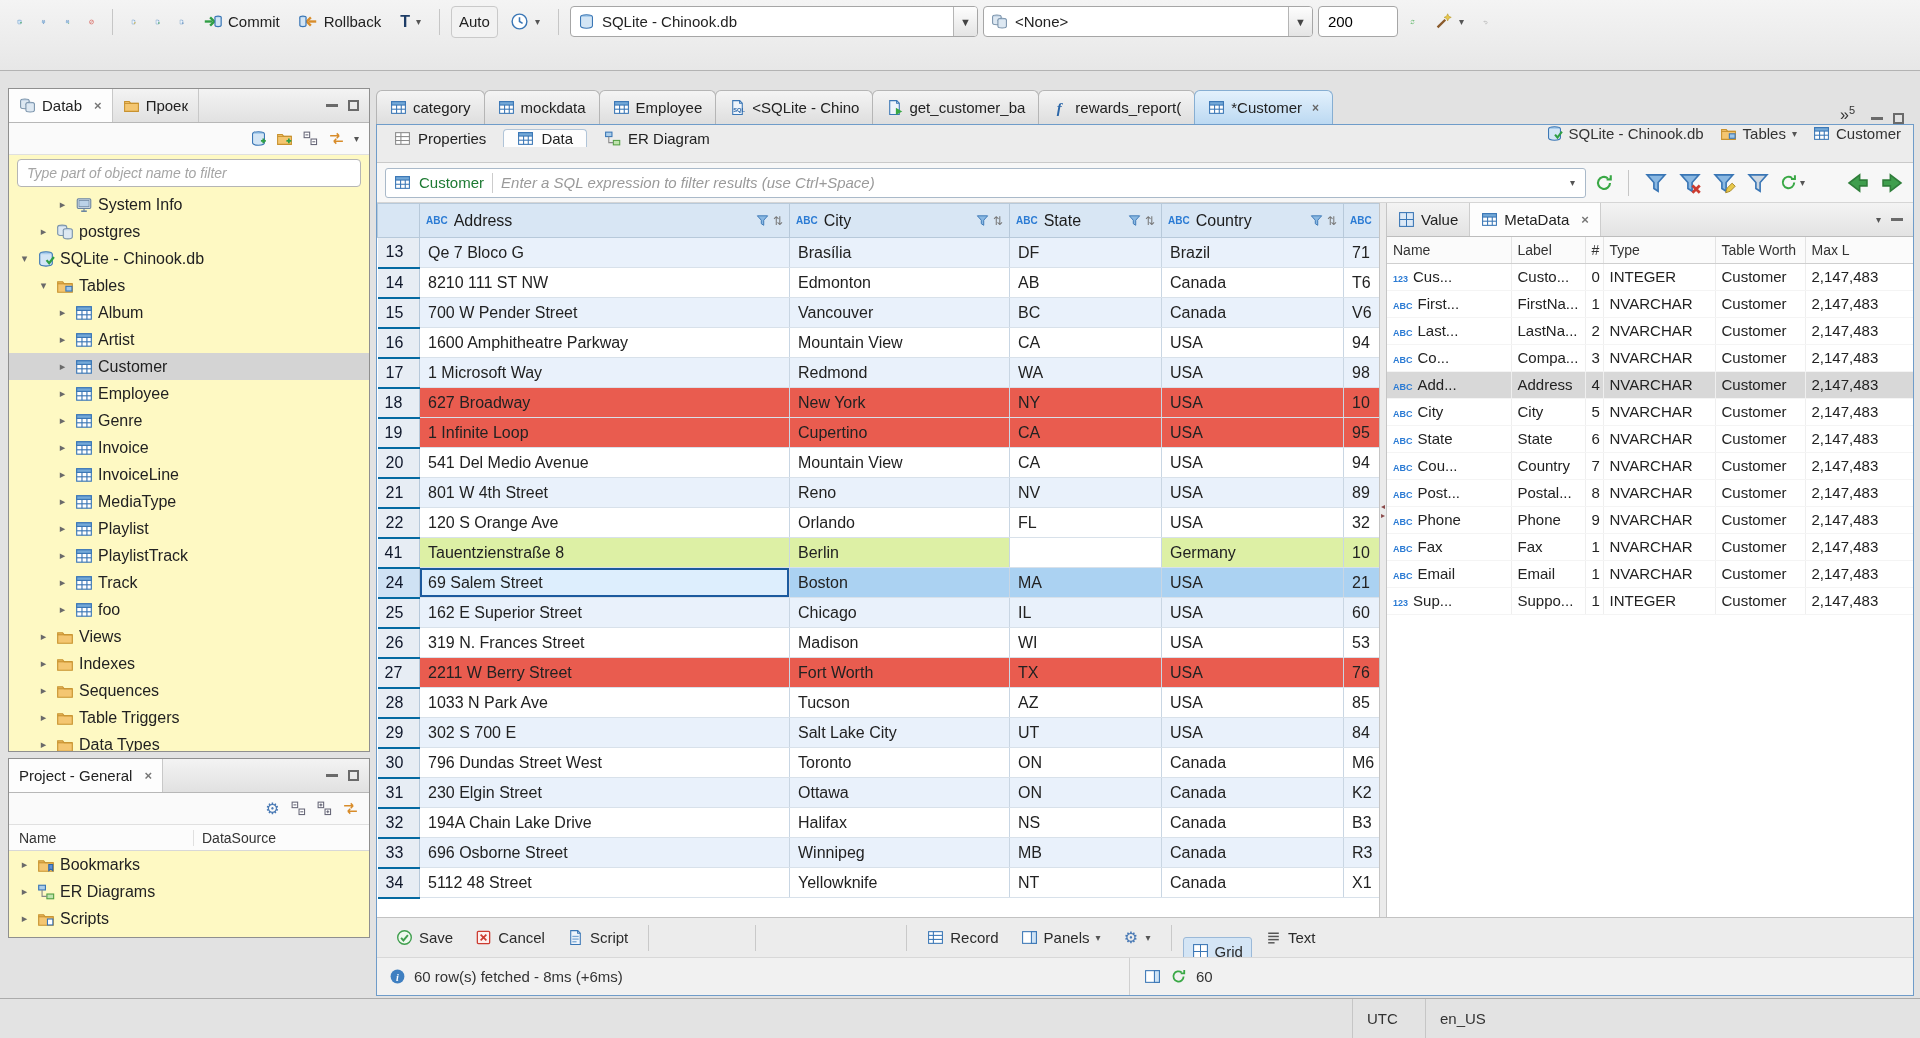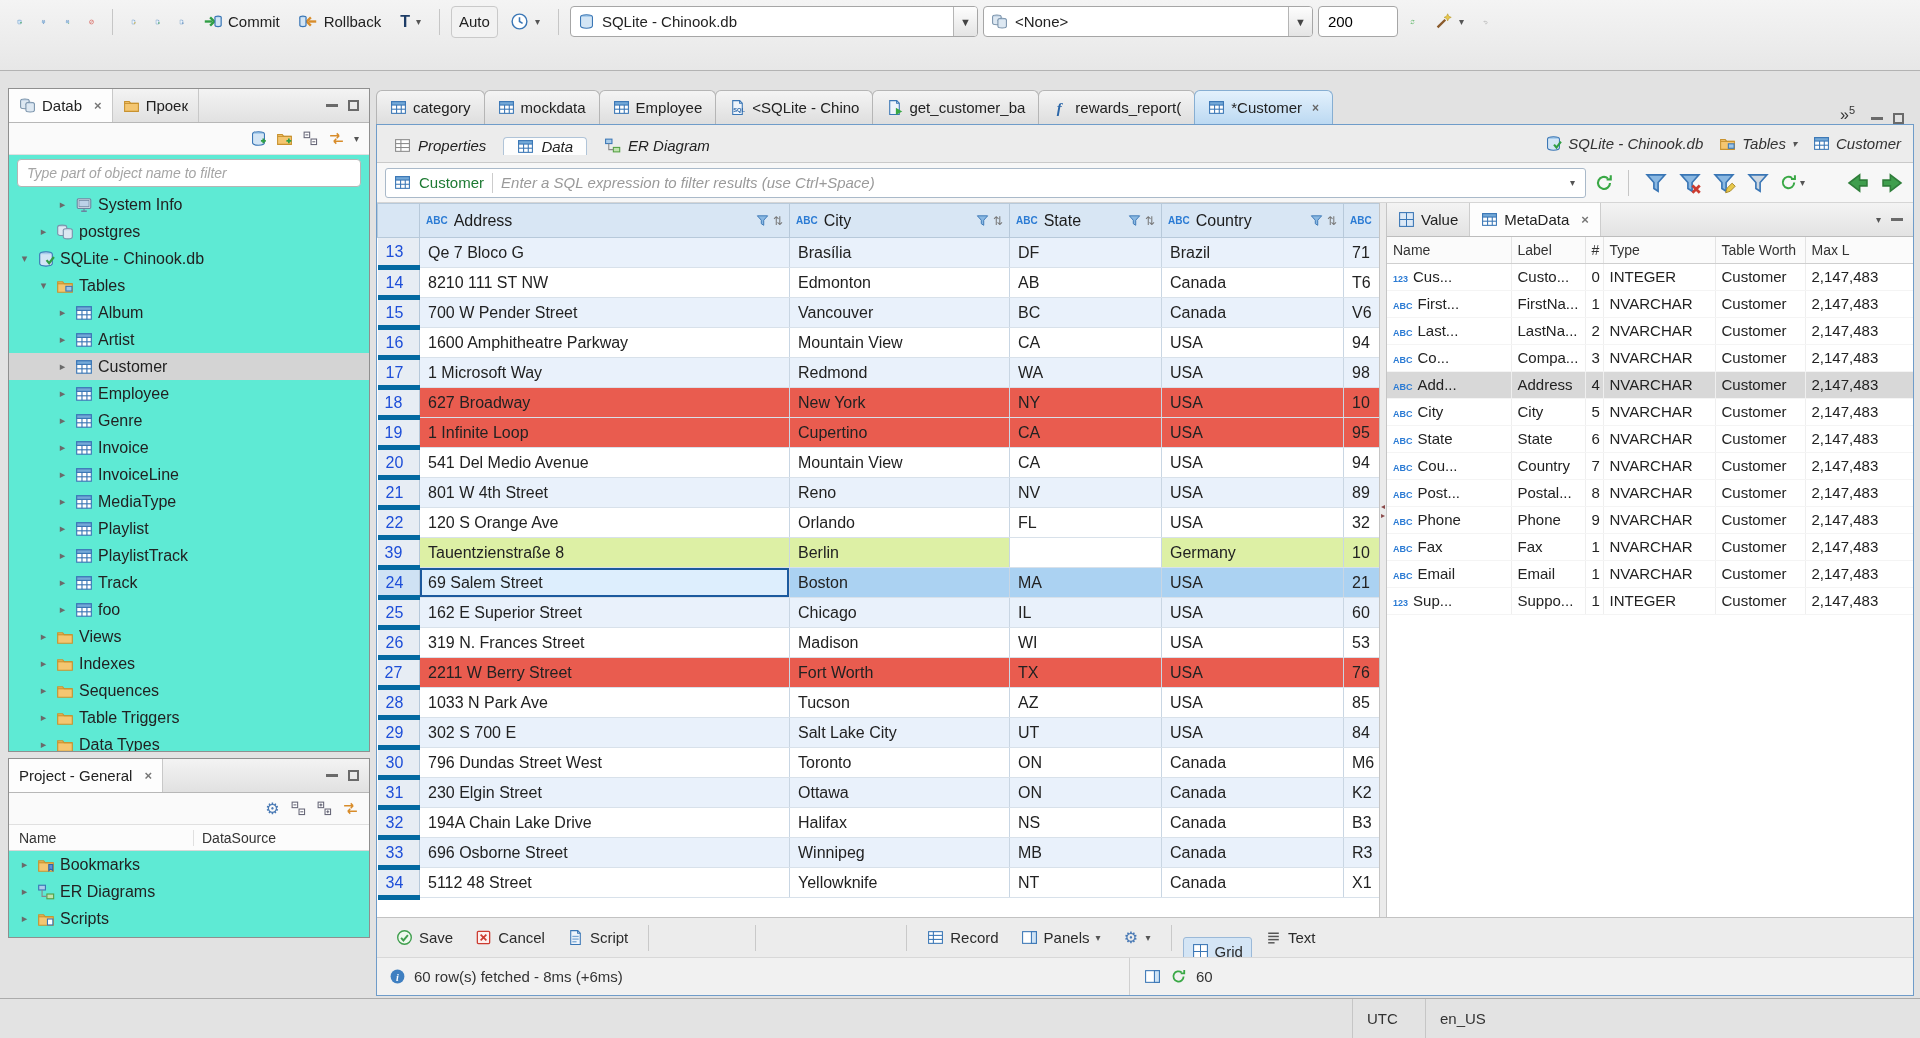"Datab" .panel { background: #5eead4 -> #fef9c3 }
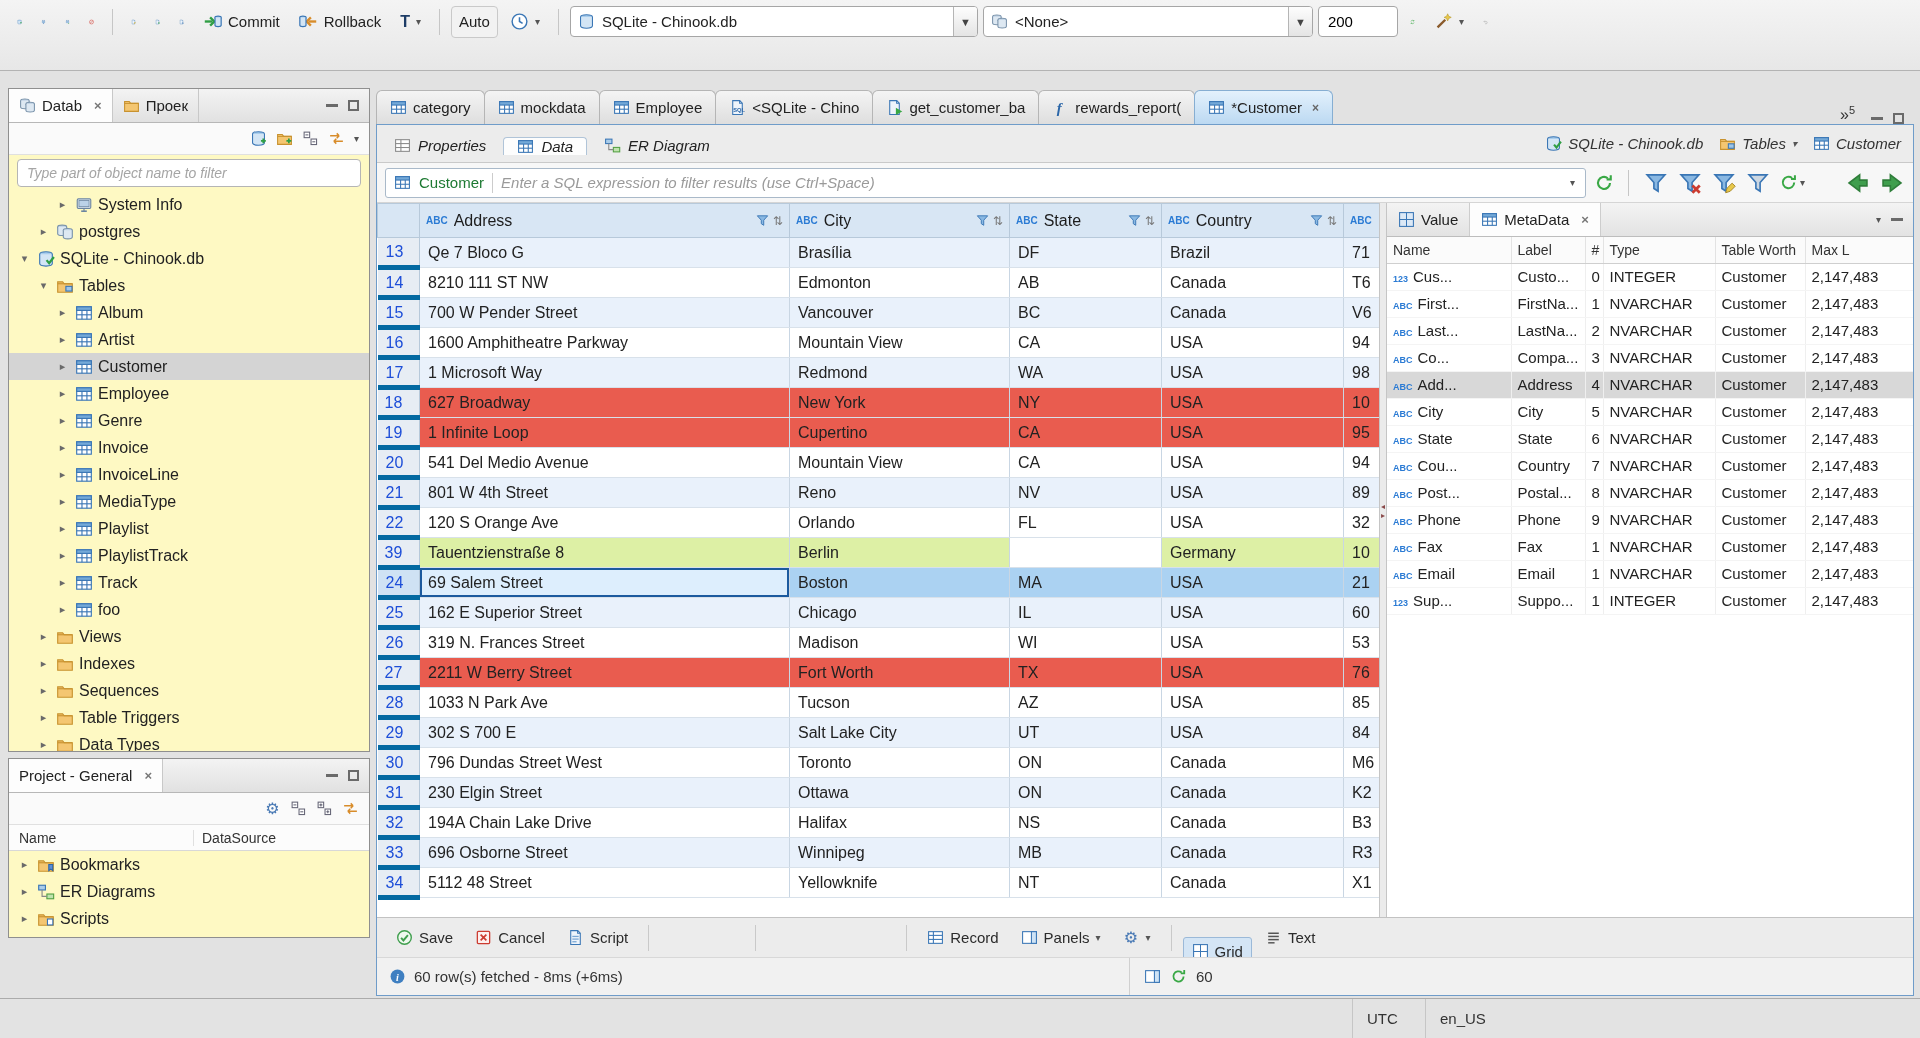"Properties" #rtabs-row { align-items: center -> flex-start; font-style: italic -> none }
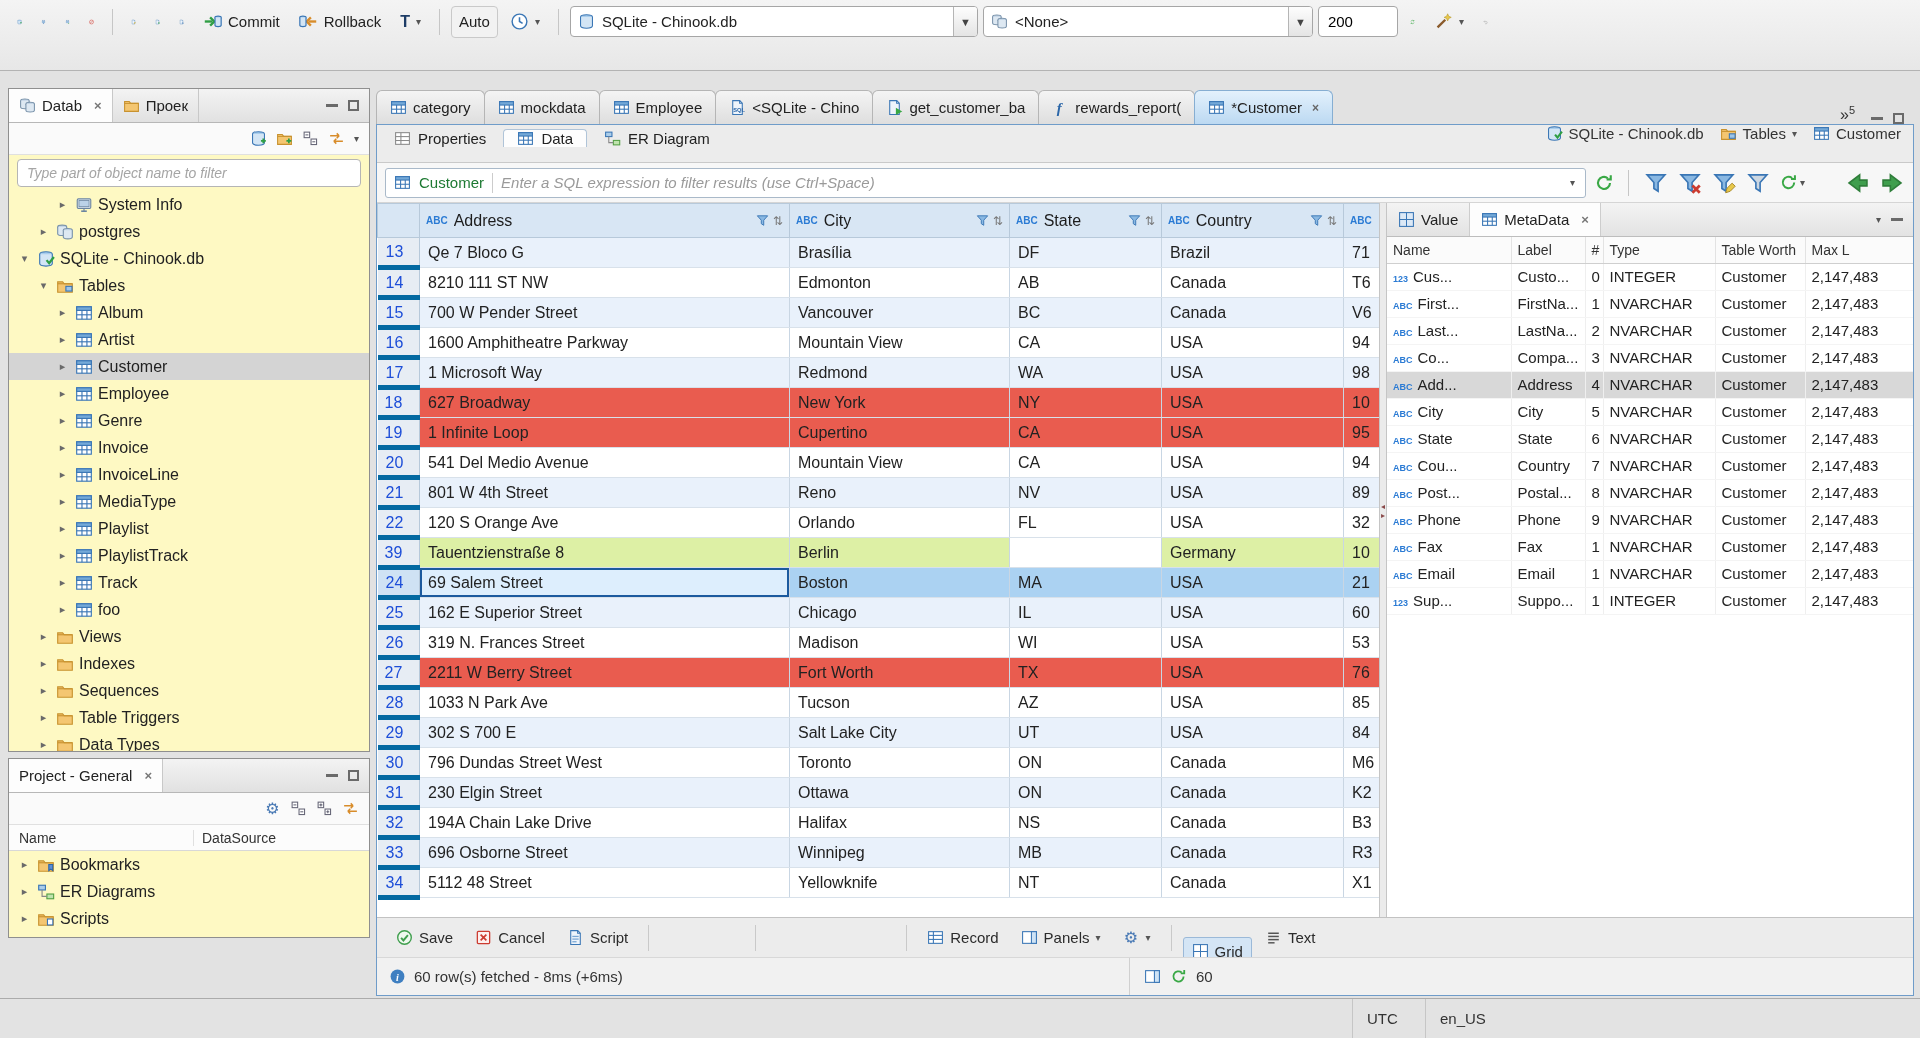"13" table.grid td.rn { border-bottom: 5px solid #0369a1 -> 2px solid #0369a1; color: #1d4ed8 -> #0f172a }
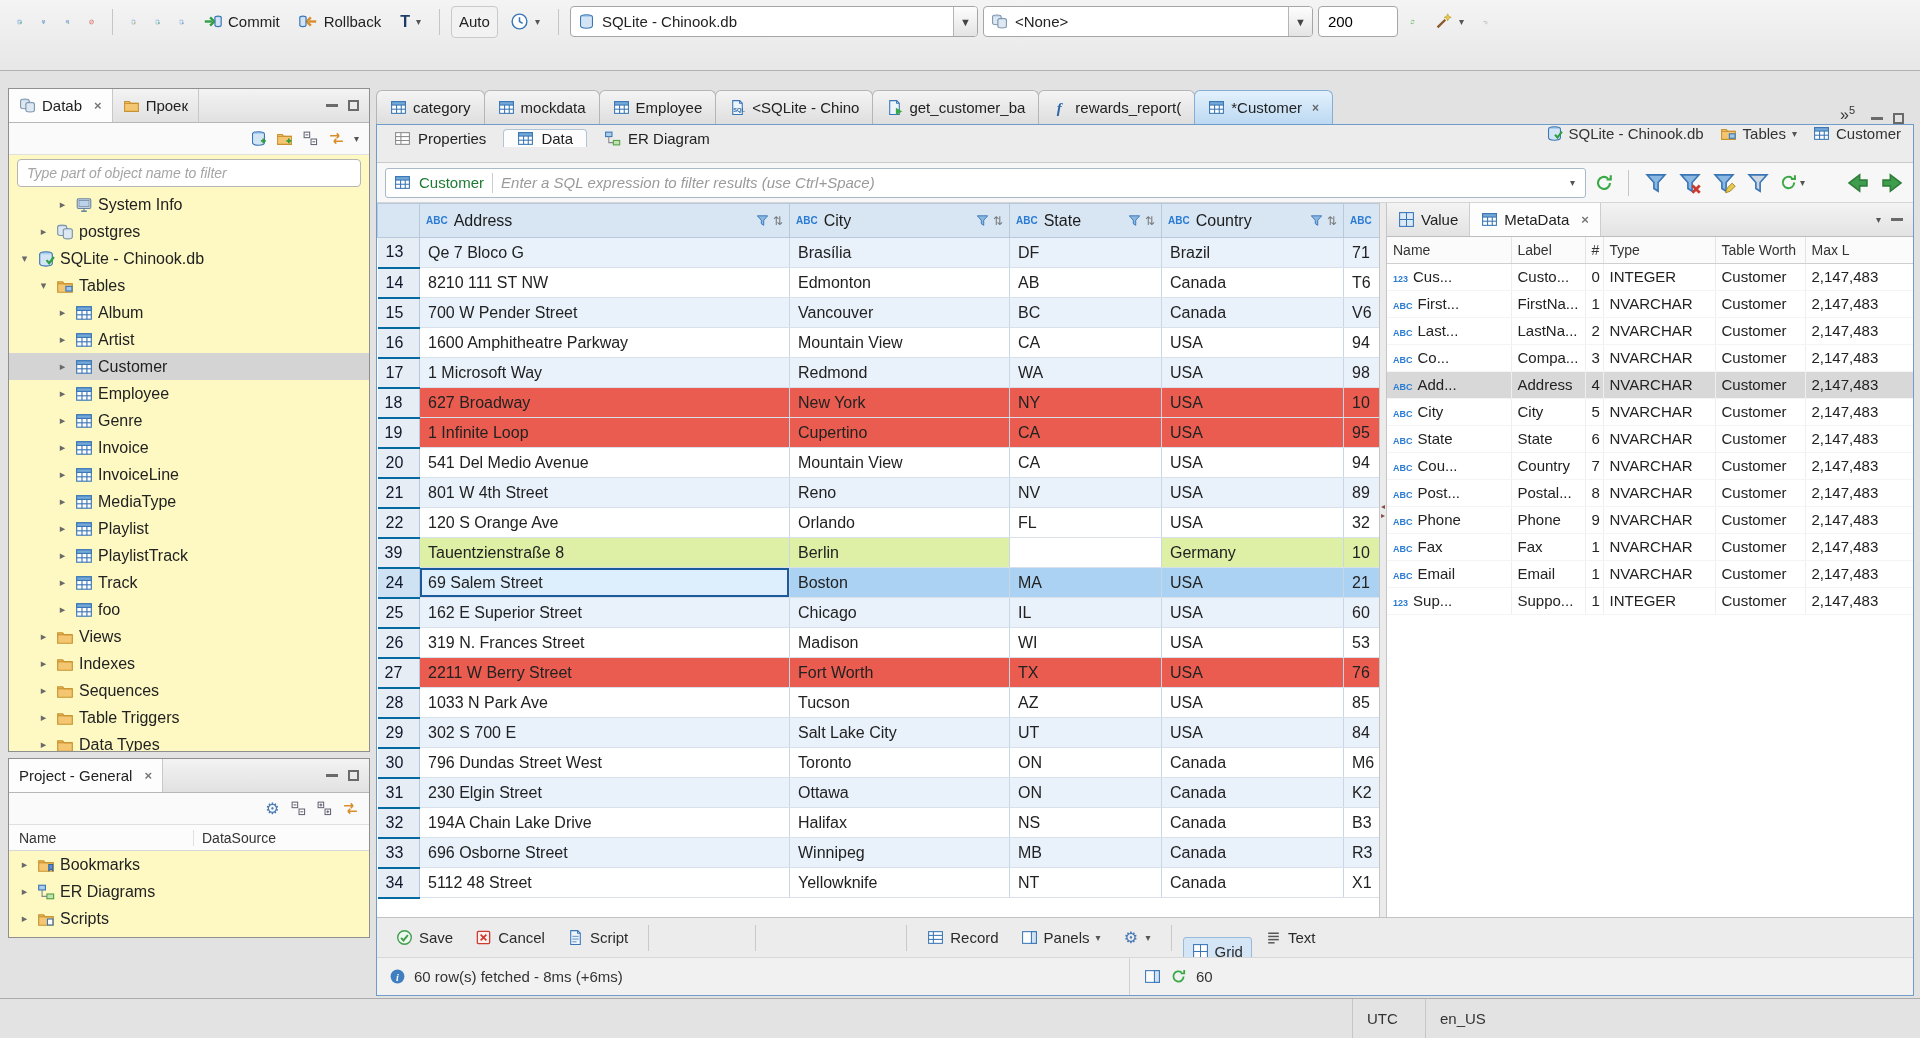"39" td.rn { text: 39 -> 41 }
